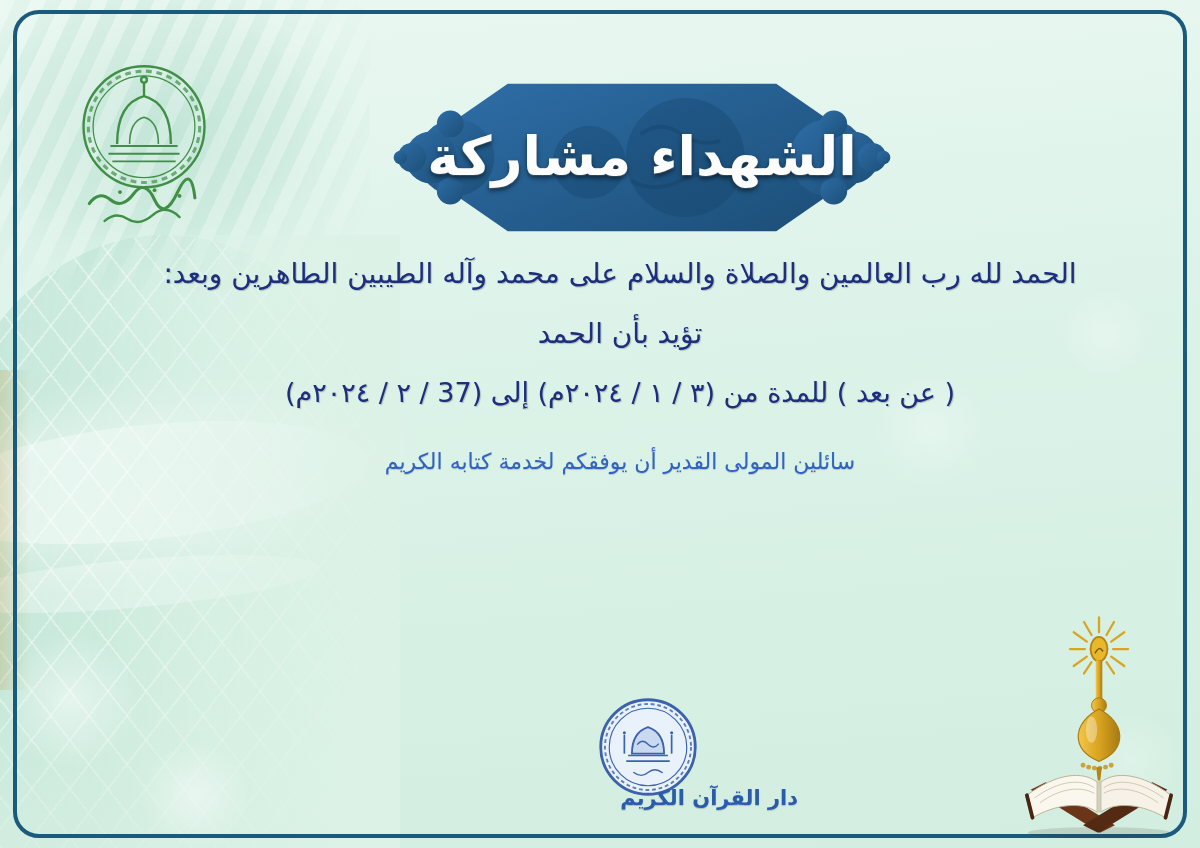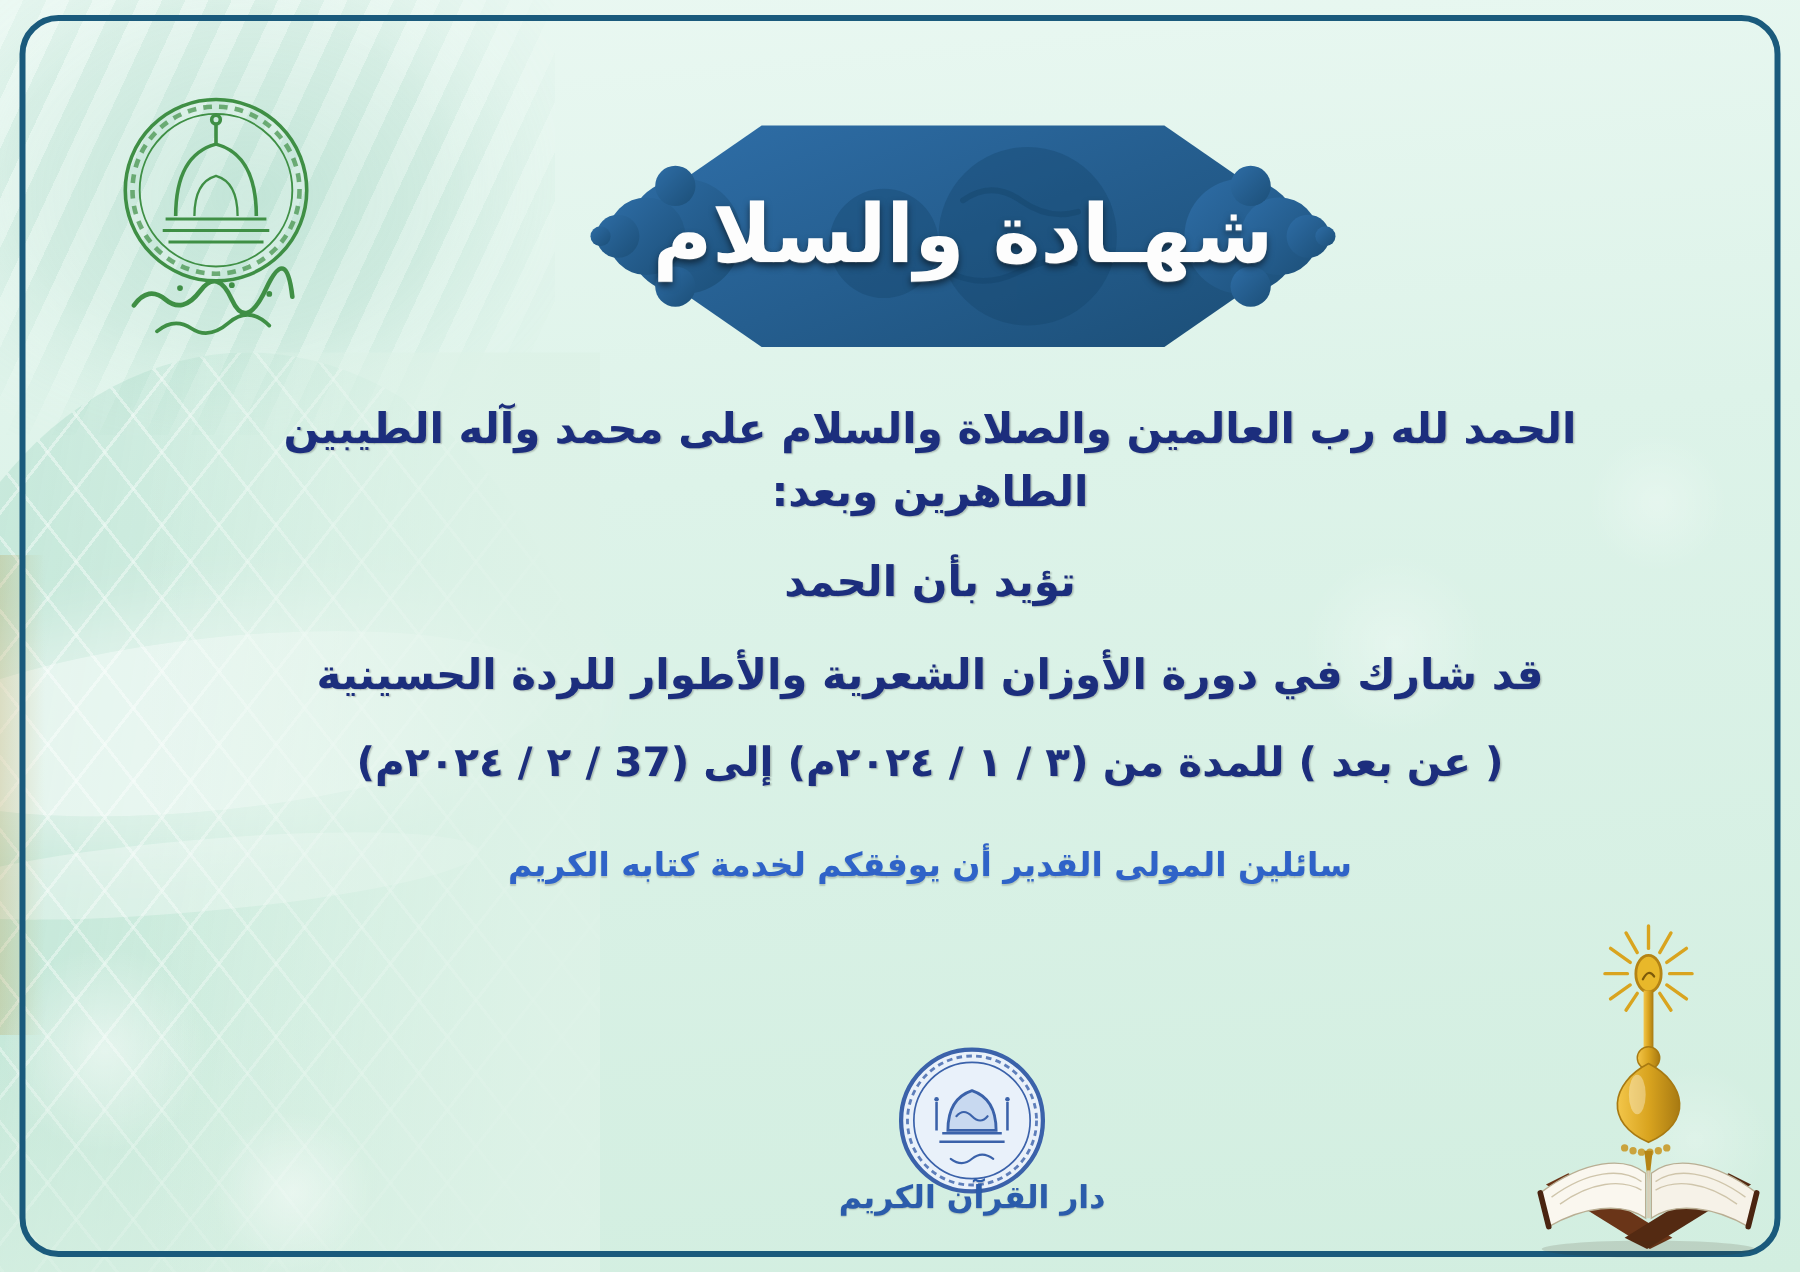"شهـادة والسلام" div.banner-title { text: شهـادة والسلام -> الشهداء مشاركة }
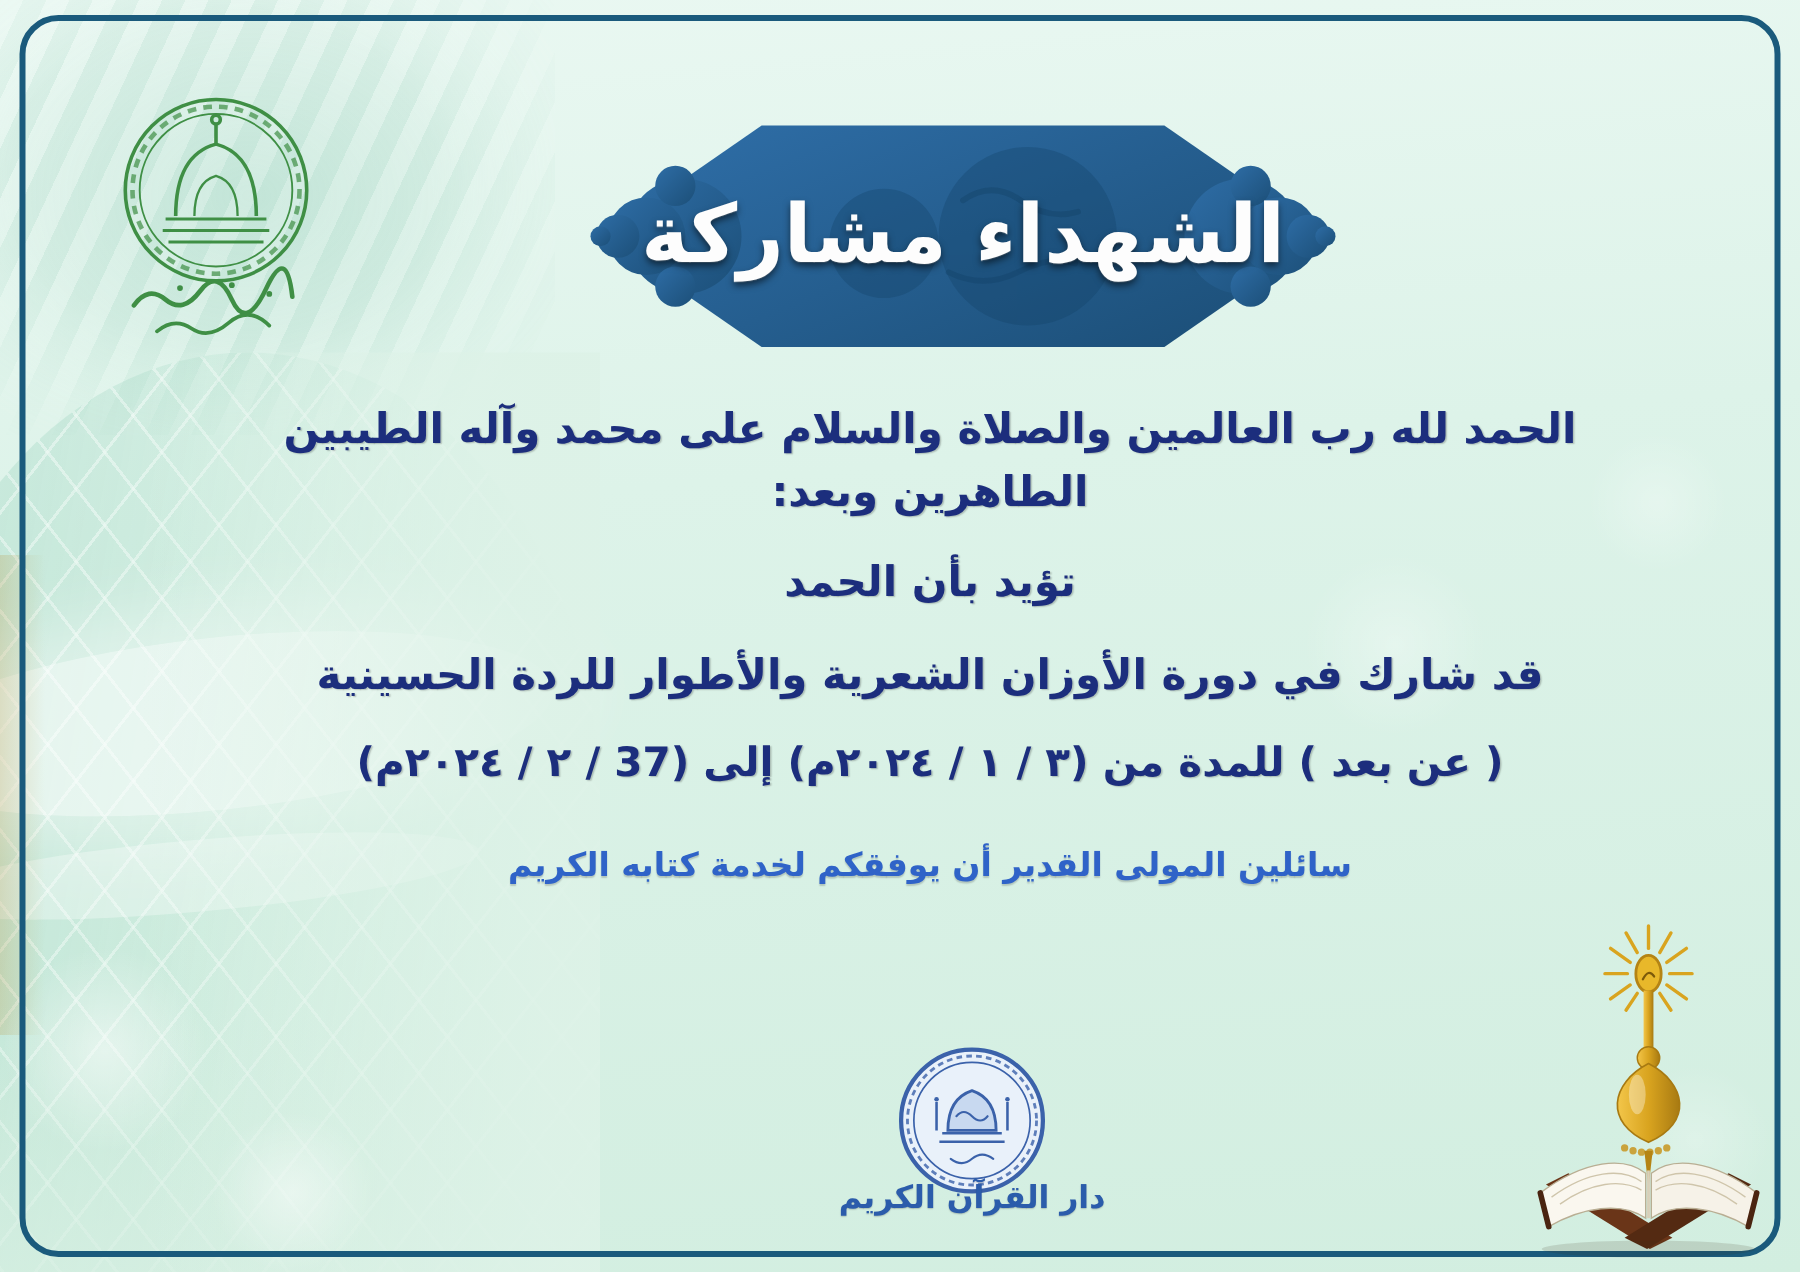"الحمد لله رب العالمين والصلاة" .content p { font-weight: 700 -> 400; margin: 12px -> 0 }
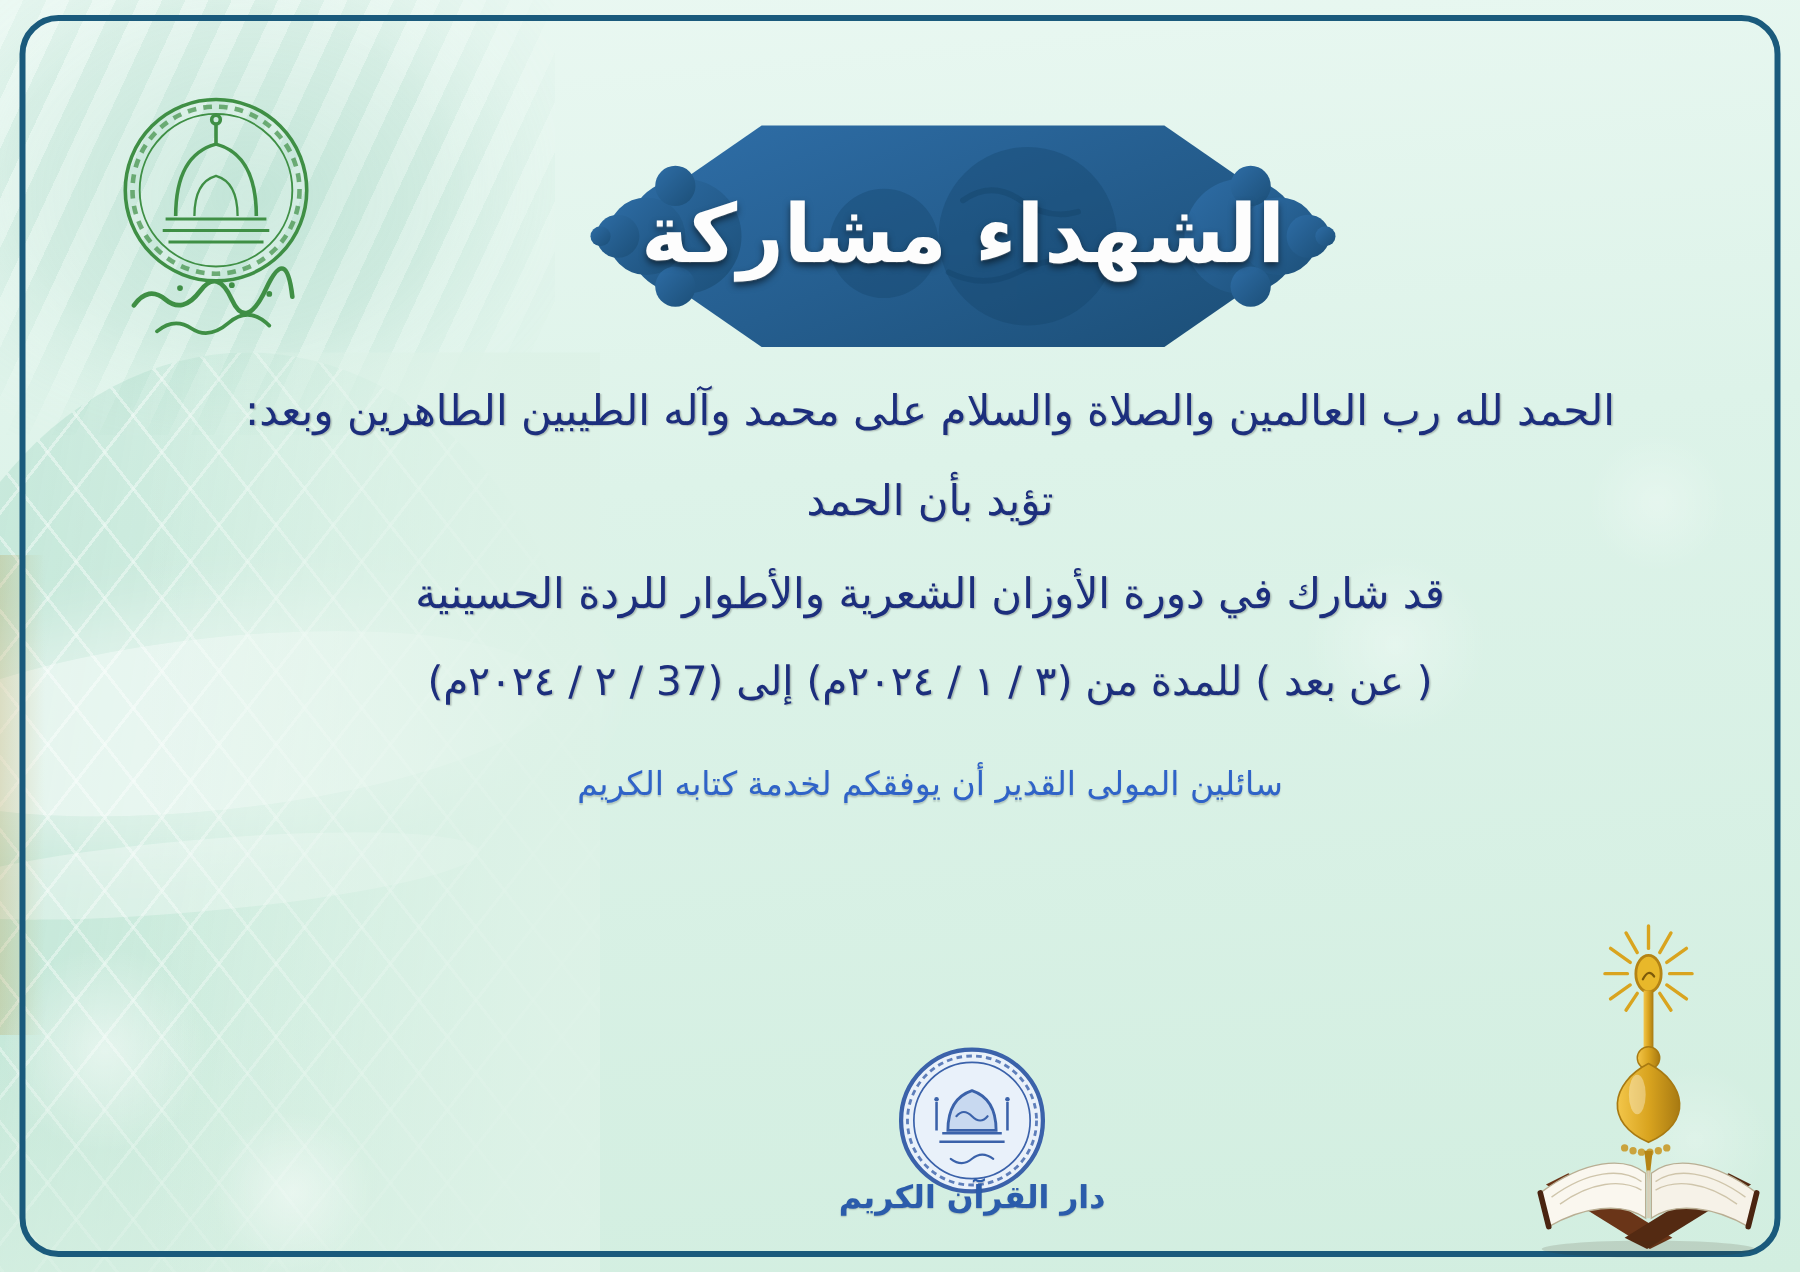"قد شارك في دورة الأوزان" p.p-participation { html: <p>قد شارك في دورة الأوزان الشعرية والأطوار للردة الحسينية</p> -> none }
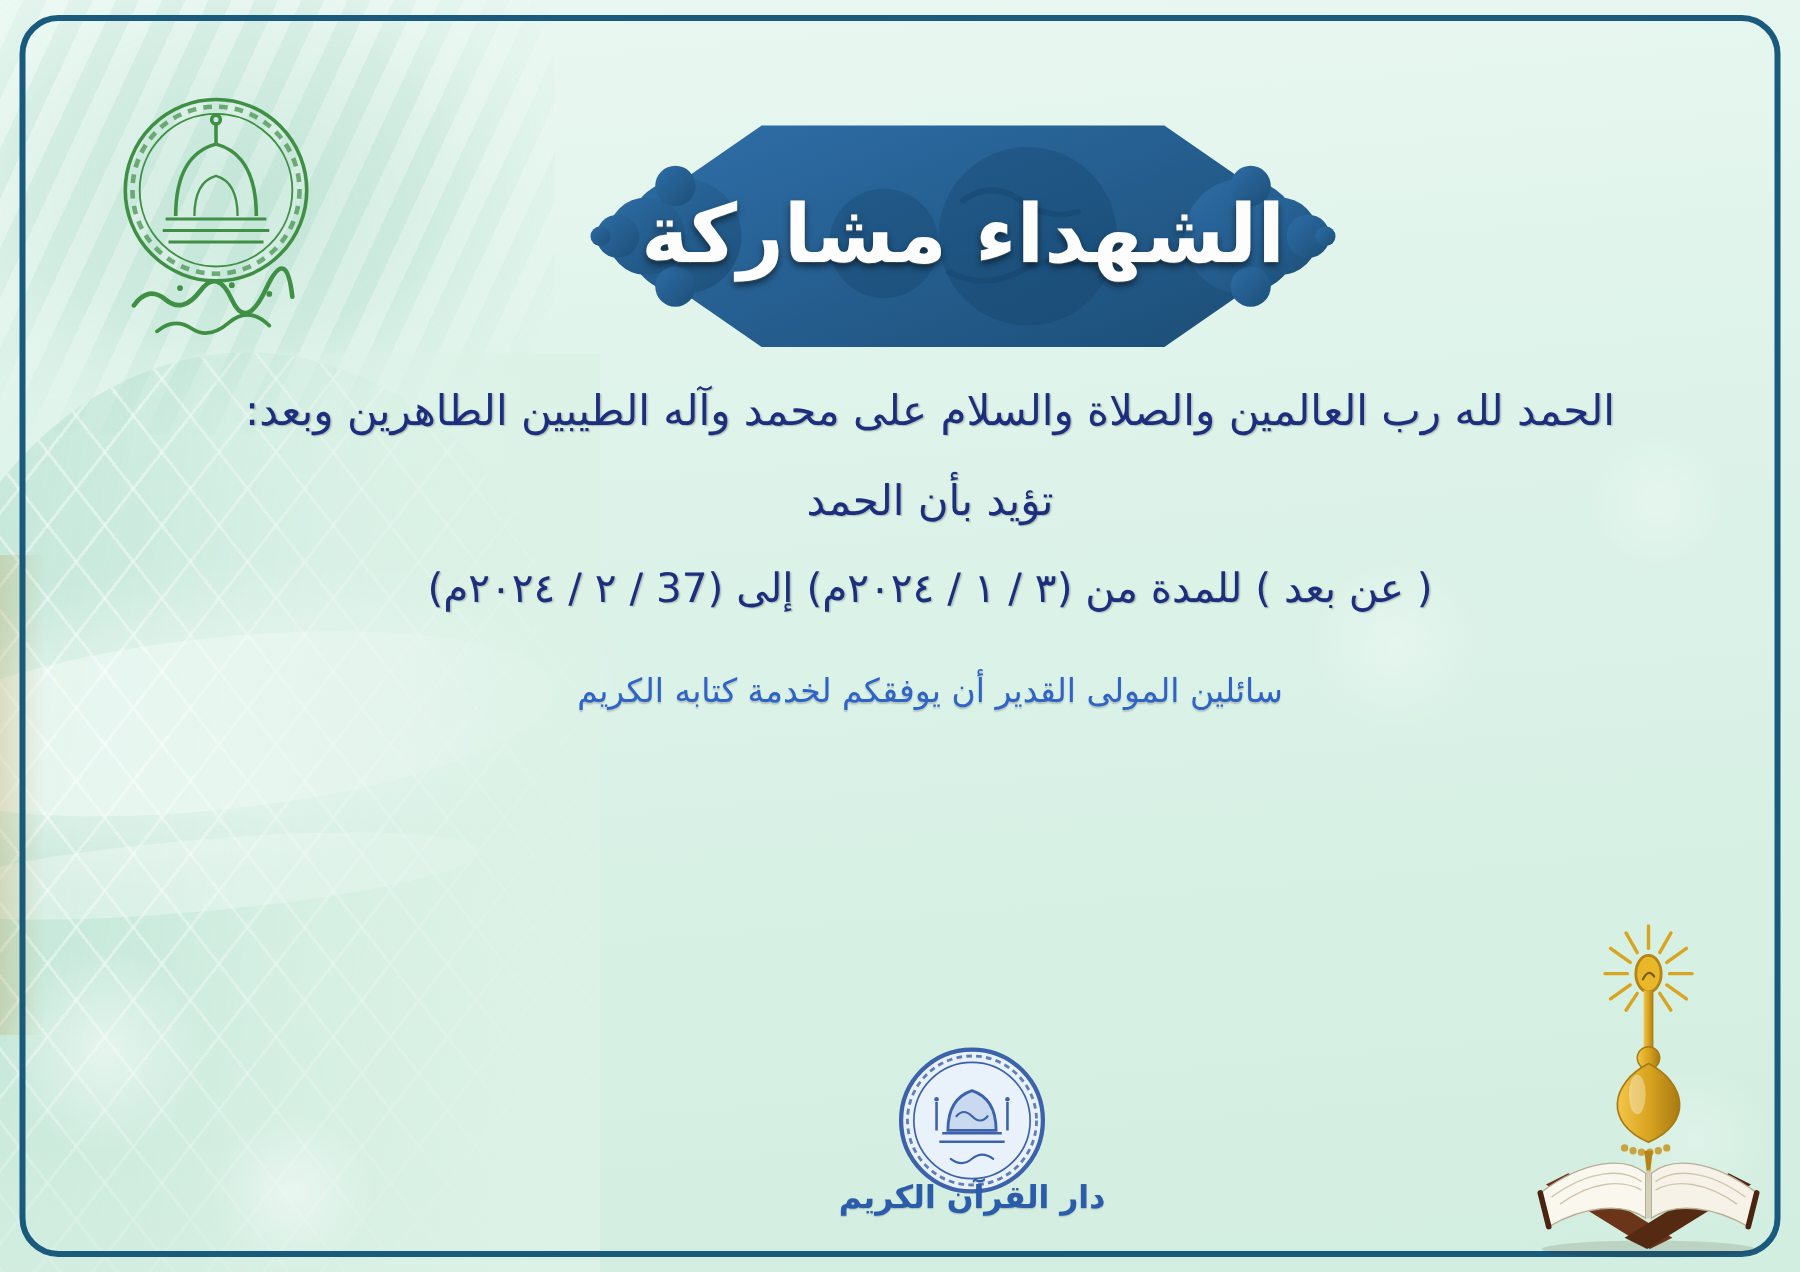"دار القرآن الكريم" .footer-org { text-align: center -> none }
